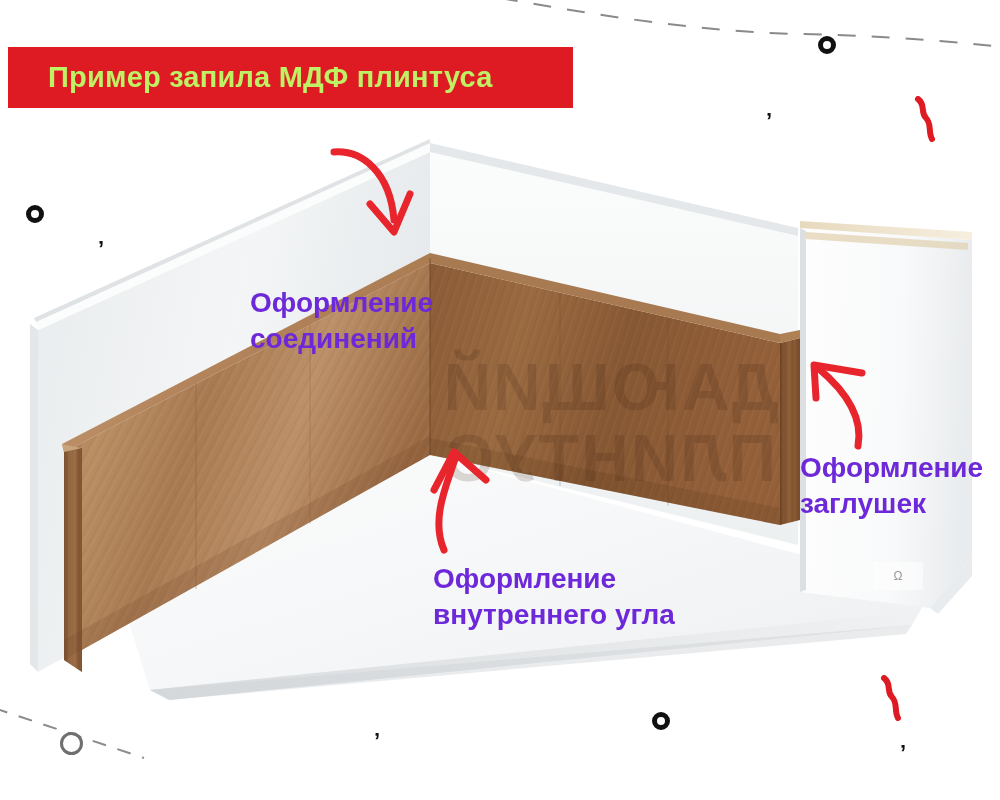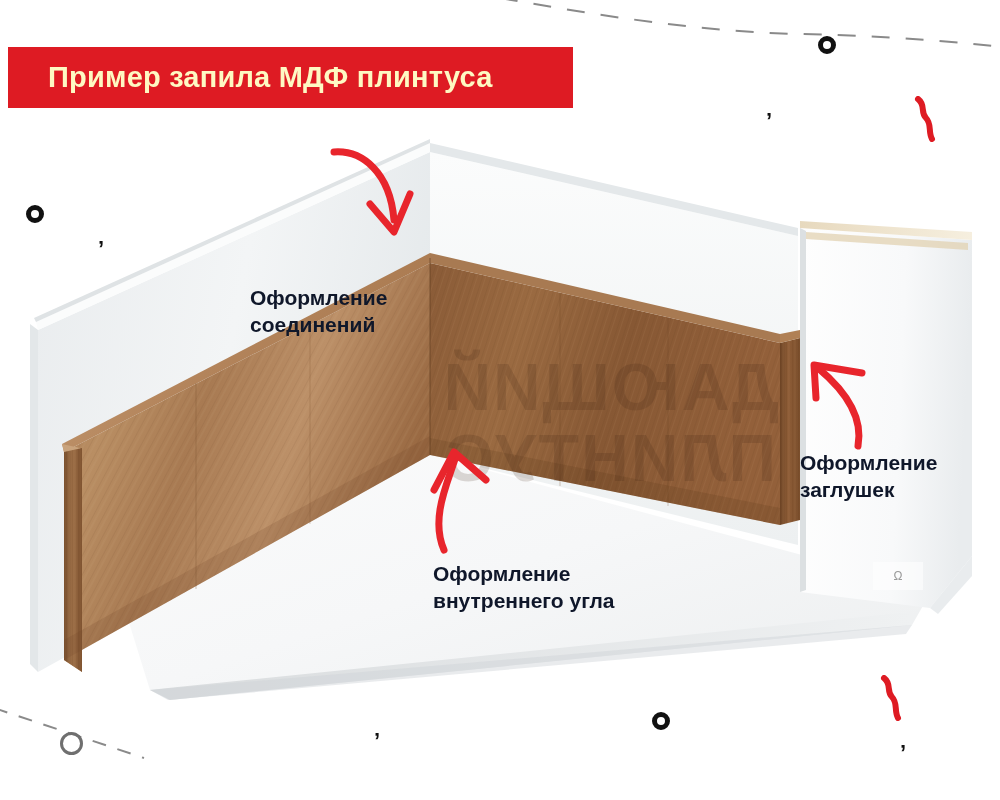"Пример запила МДФ плинтуса" #title-banner .banner-text { color: #fef9c3 -> #bef264 }
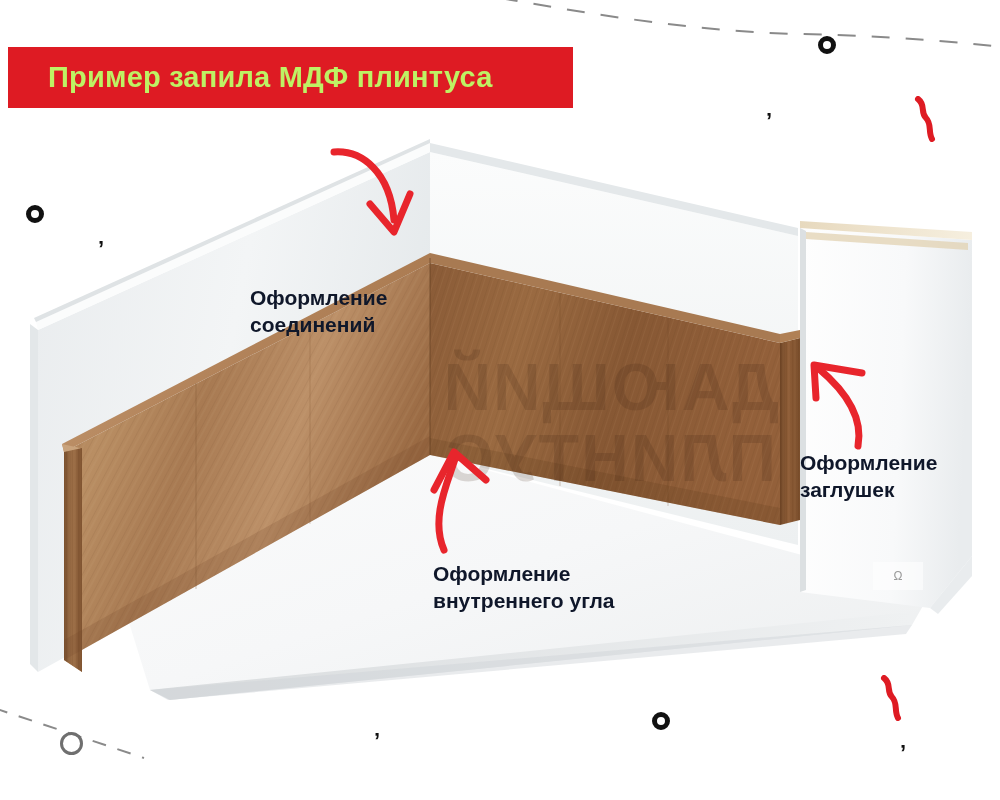"Оформление" .callout { color: #0f172a -> #6d28d9; font-size: 21px -> 28px }
